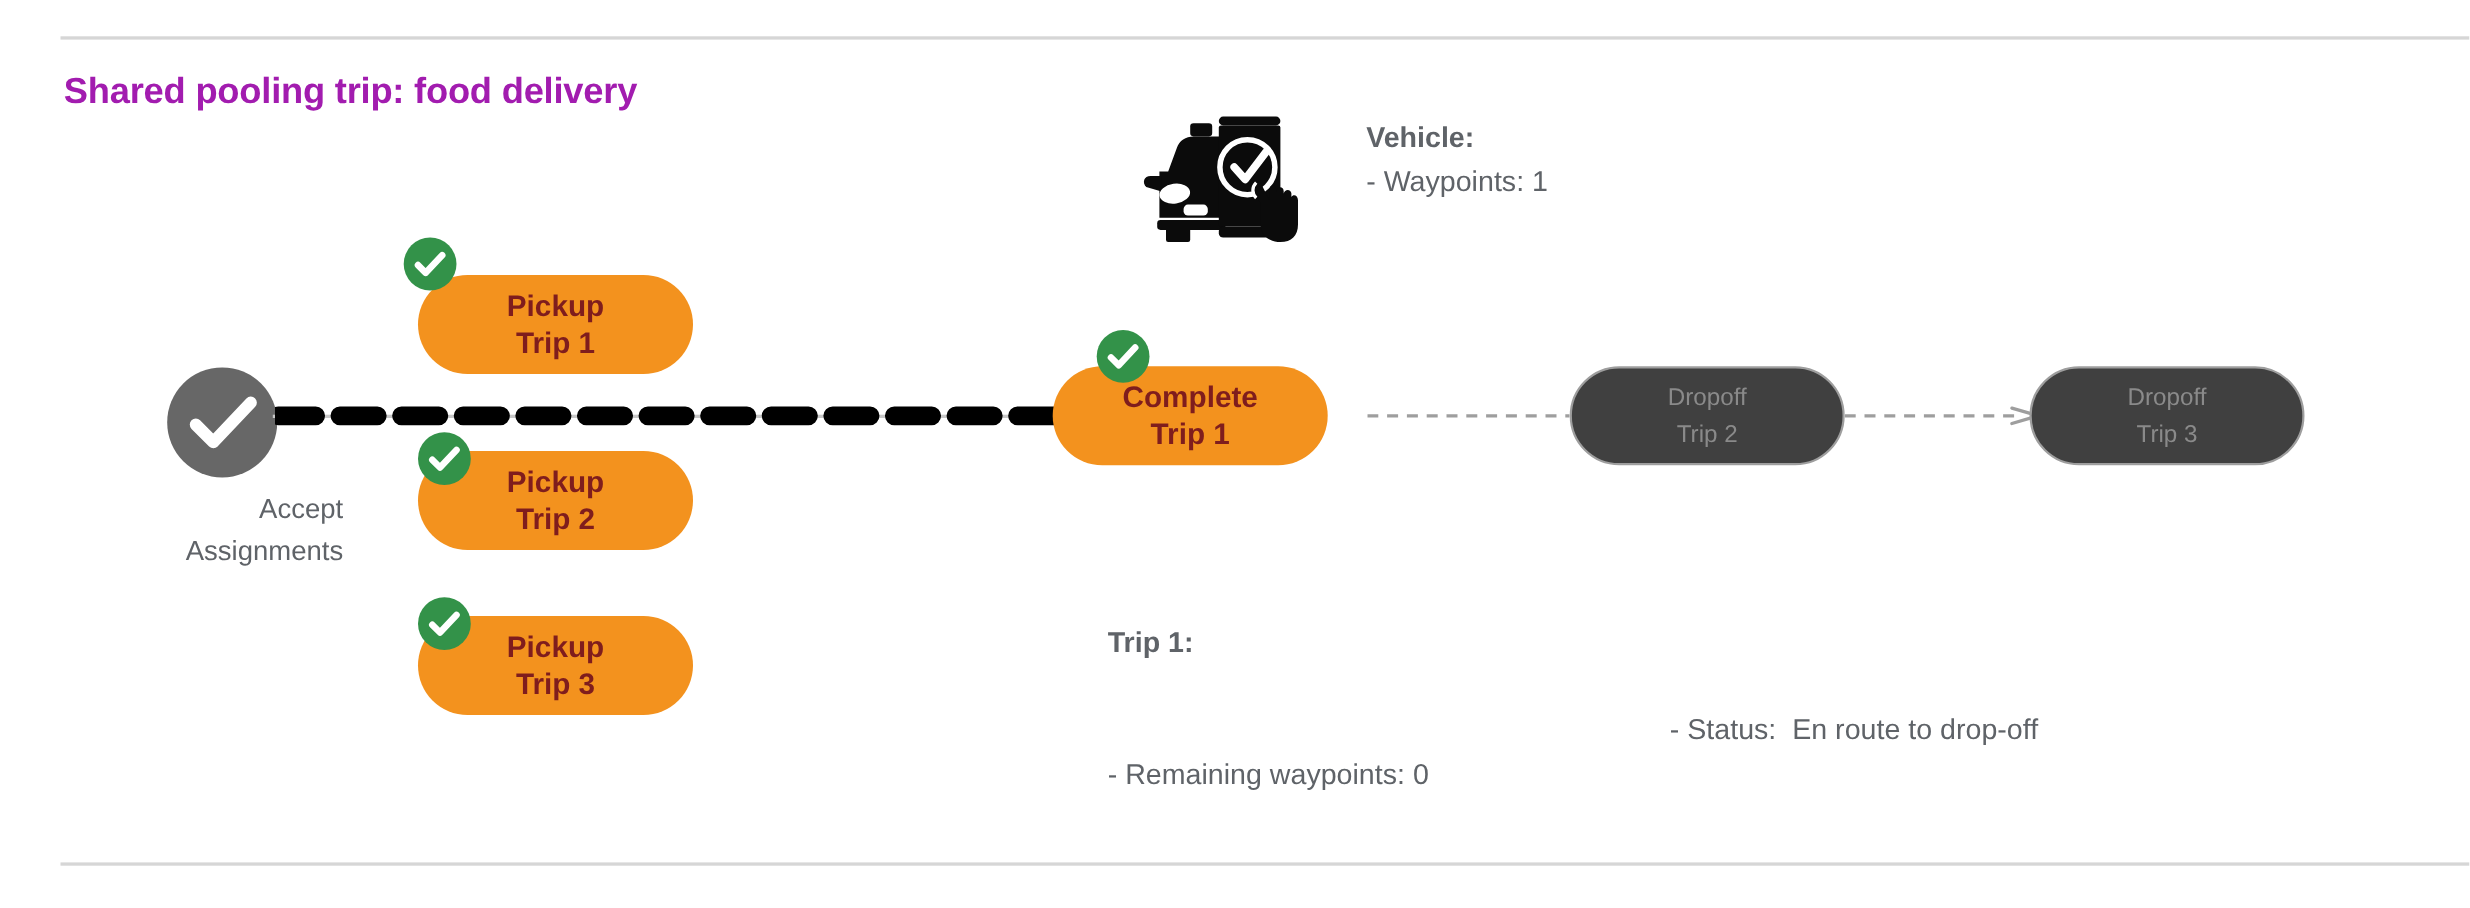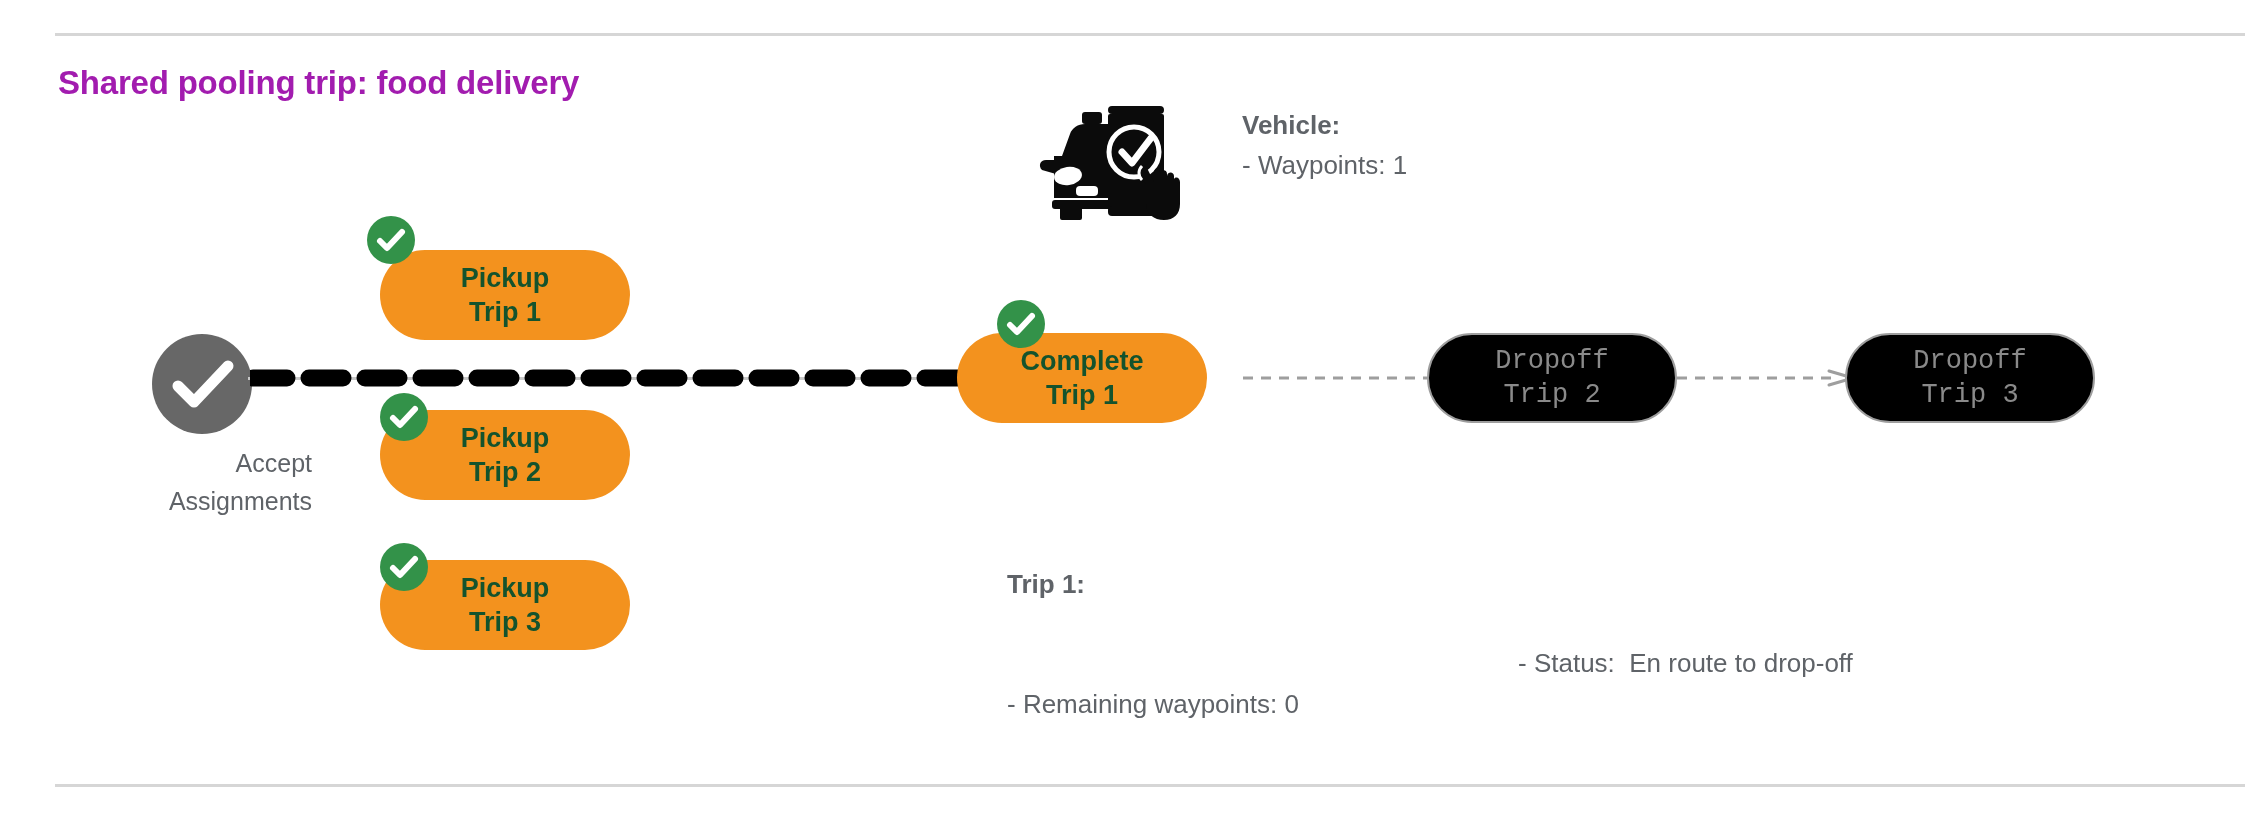"Pickup" .pill { color: #14532d -> #7f1d1d }
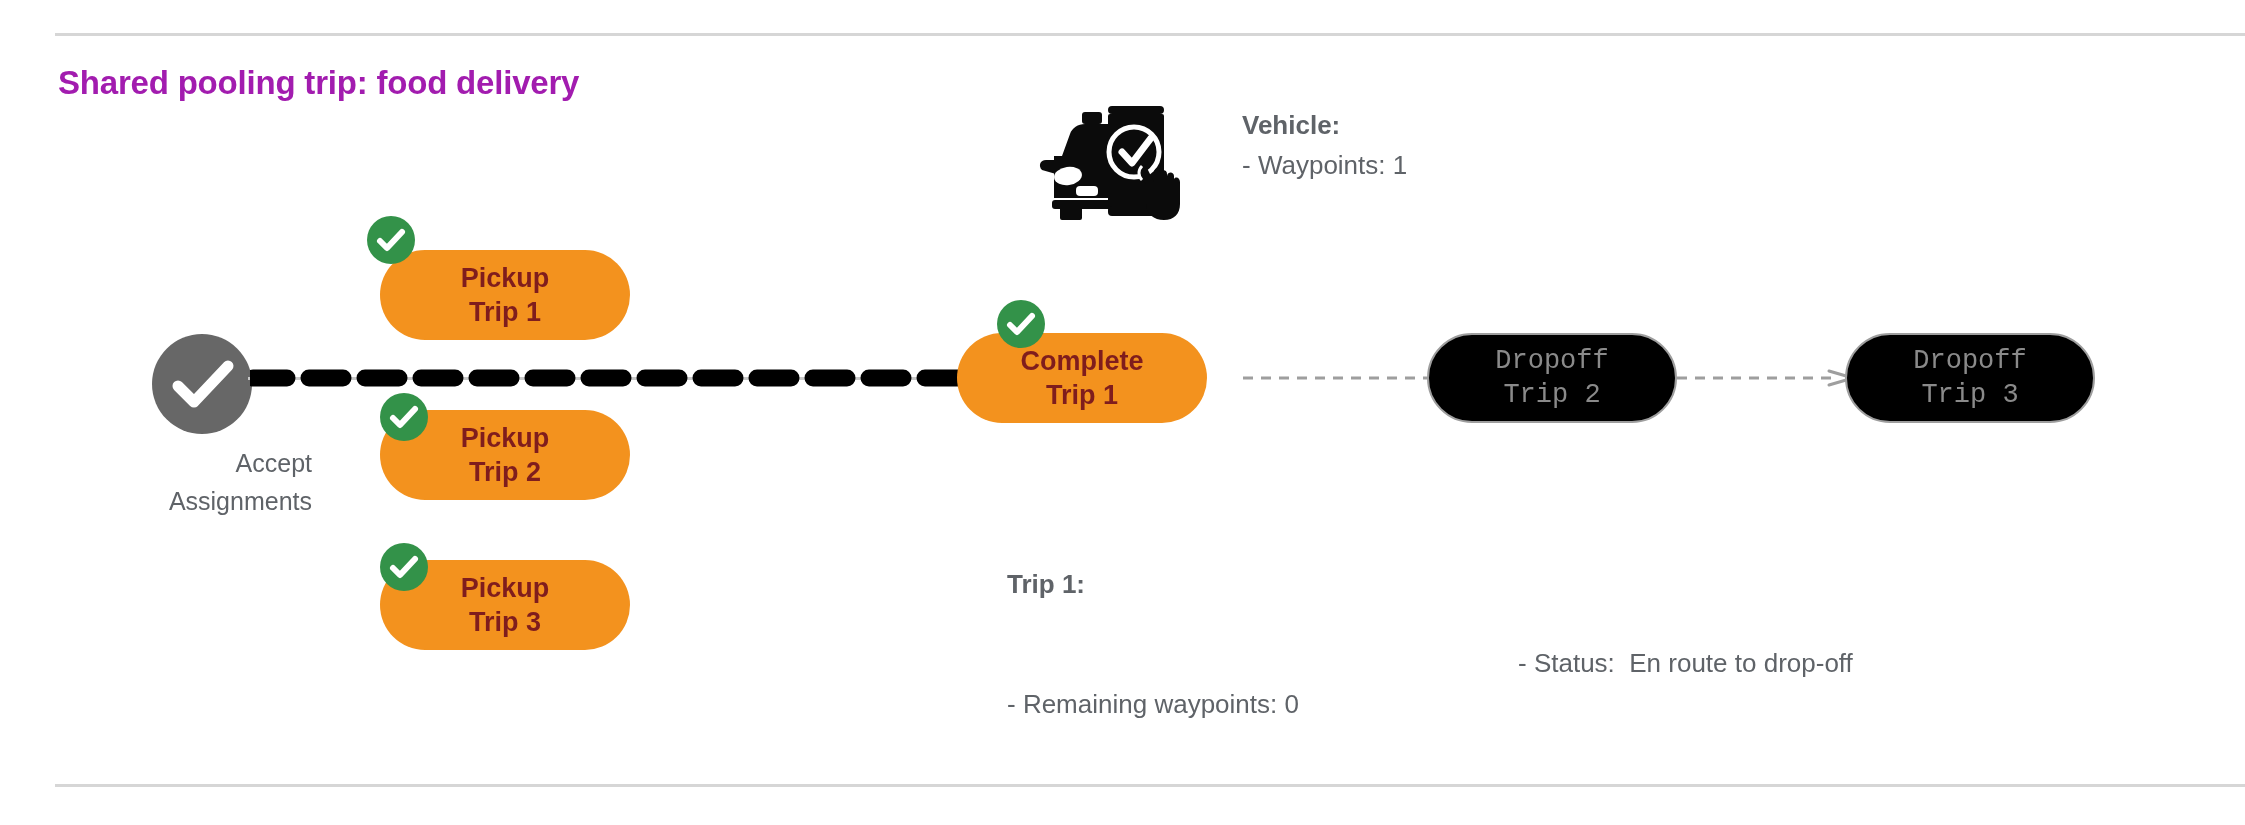"Dropoff" .pill-outline { background: #000000 -> #404040; font-family: Liberation Mono, monospace -> none; font-size: 27px -> 22px }
